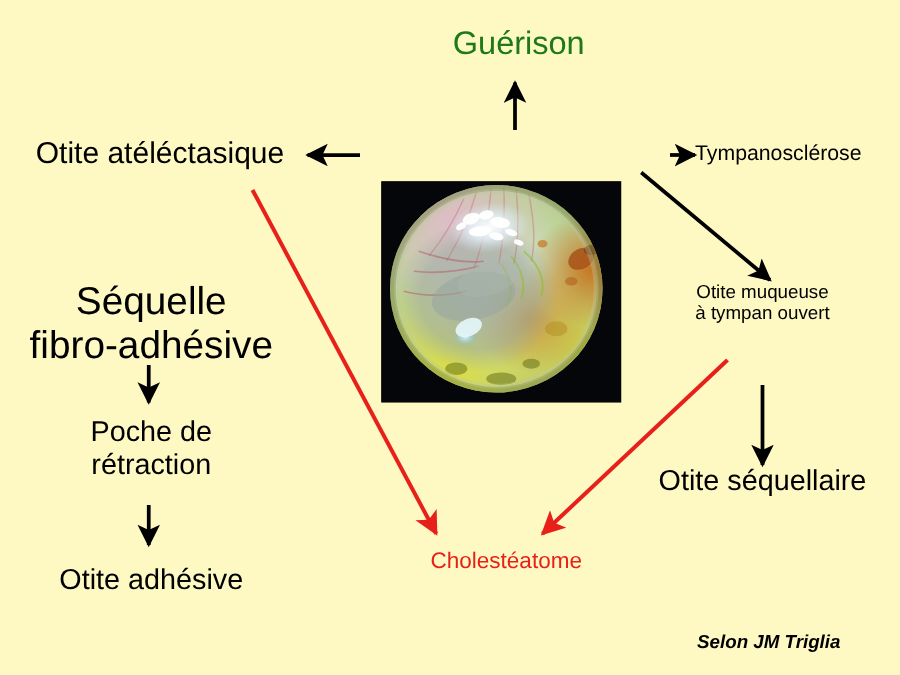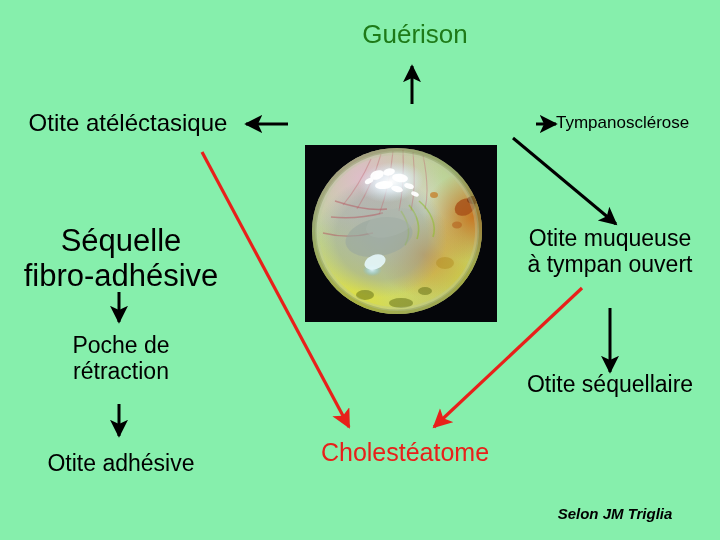"Guérison" #page { background: #86efac -> #fef9c3 }
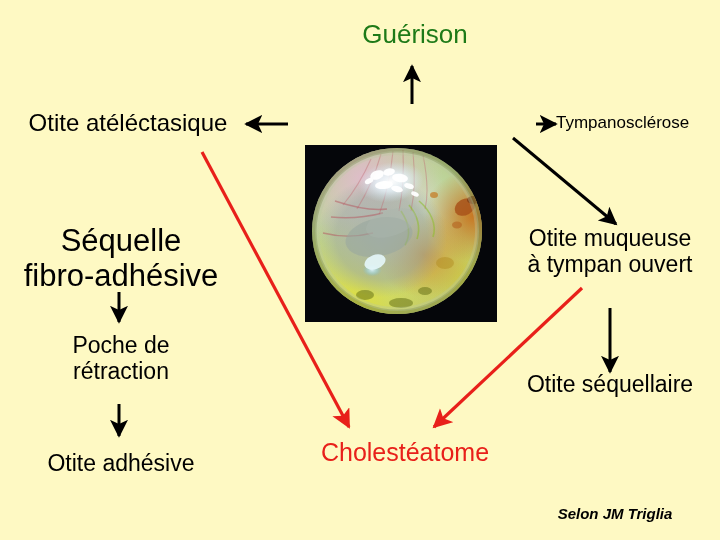"Otite muqueuse" #node-muqueuse { font-size: 23px -> 15px }
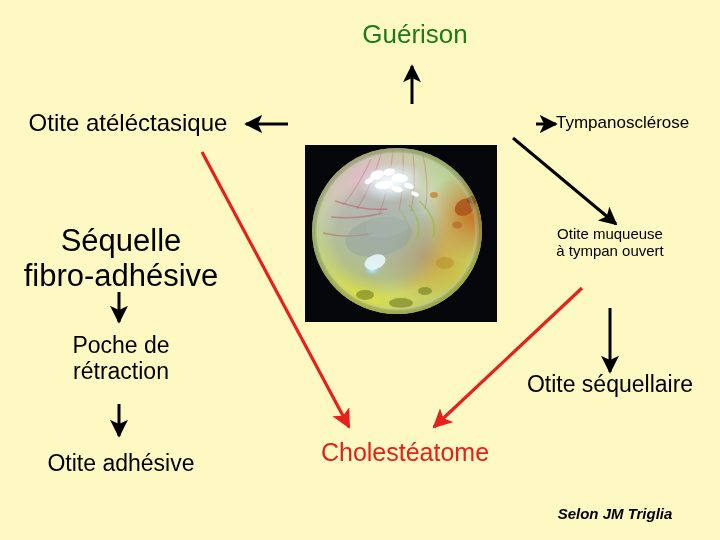"Cholestéatome" #node-cholesteatome { font-size: 25px -> 18px }
